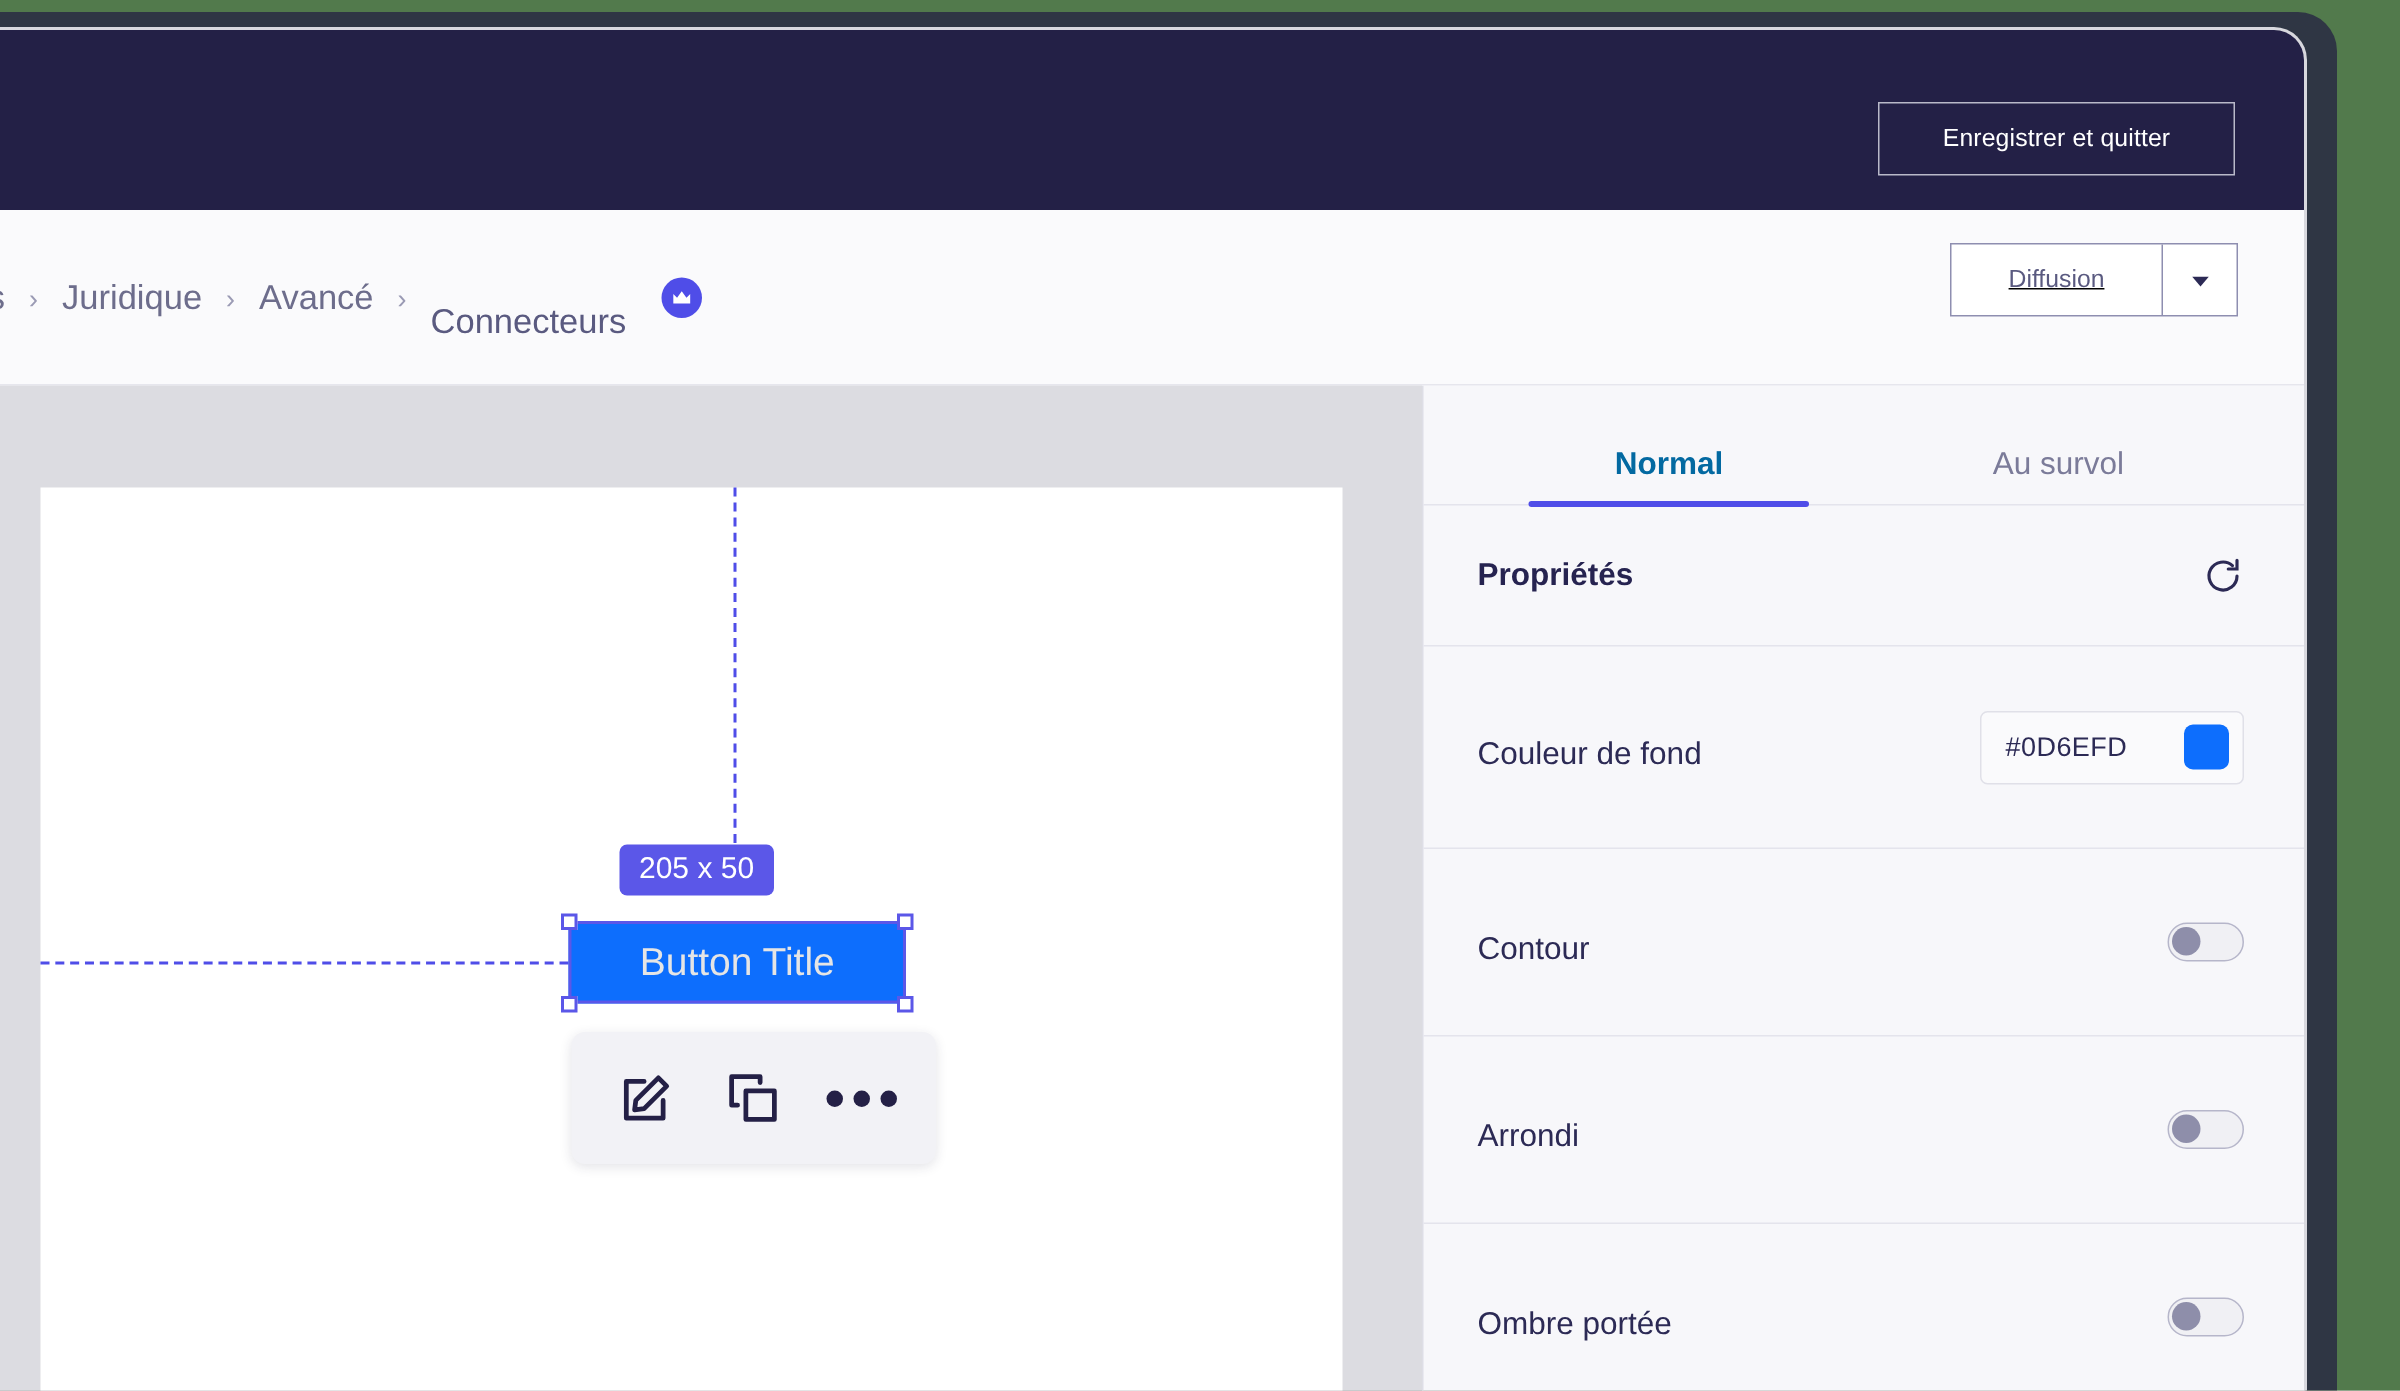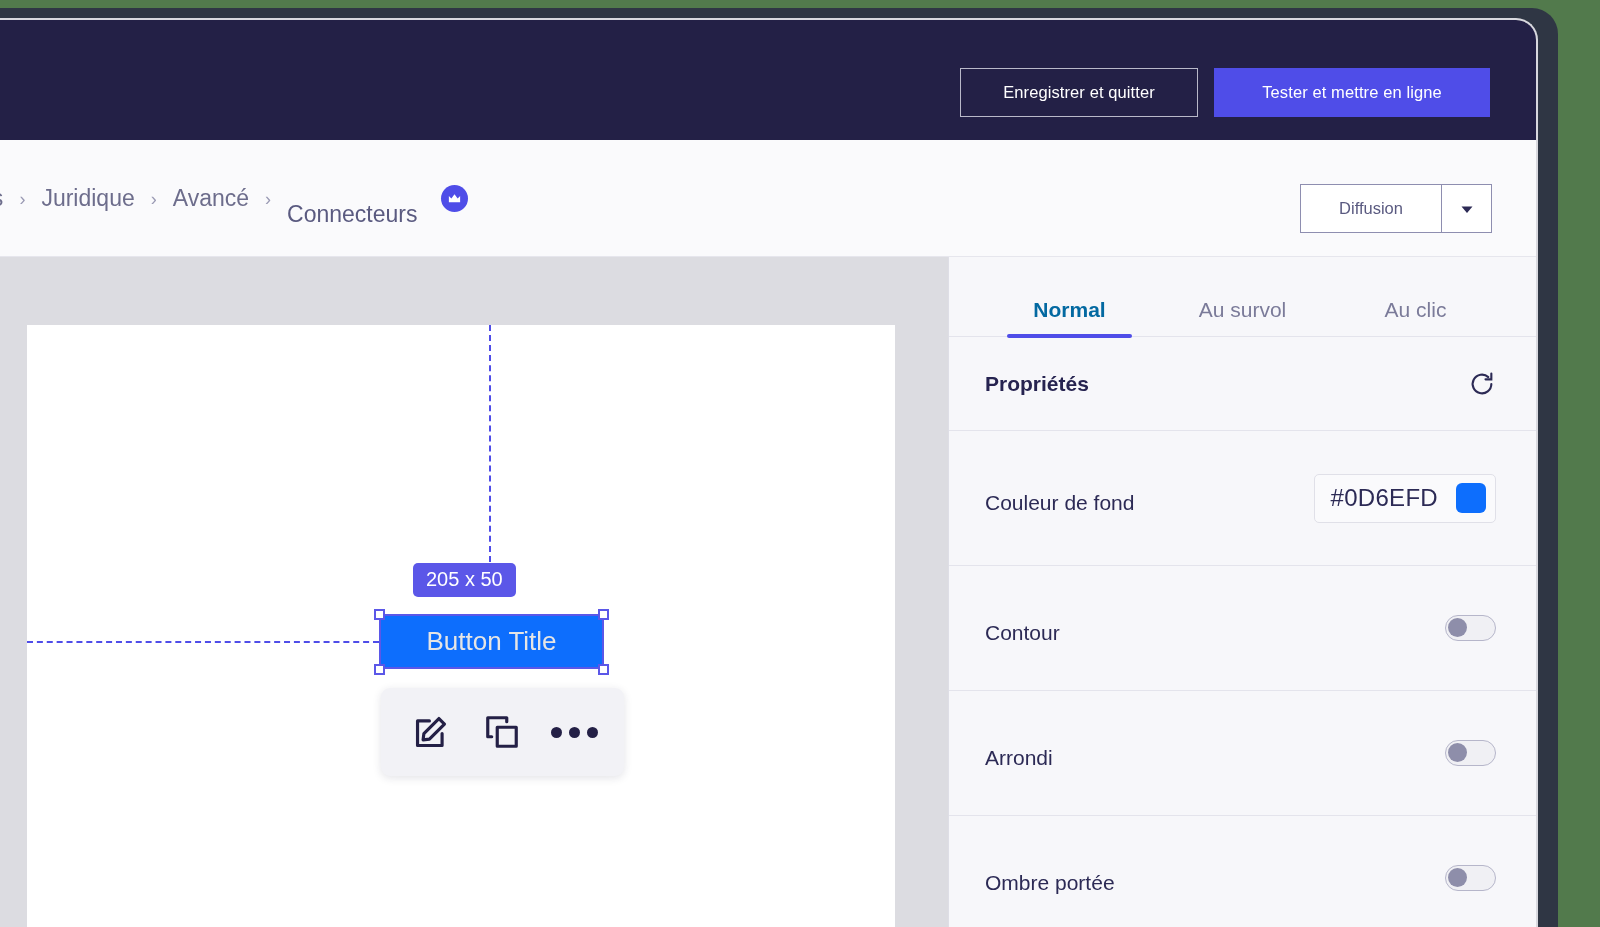"Tester et mettre en ligne" div.btn-primary { html: <div> <span>Tester et mettre en ligne</span> </div> -> none }
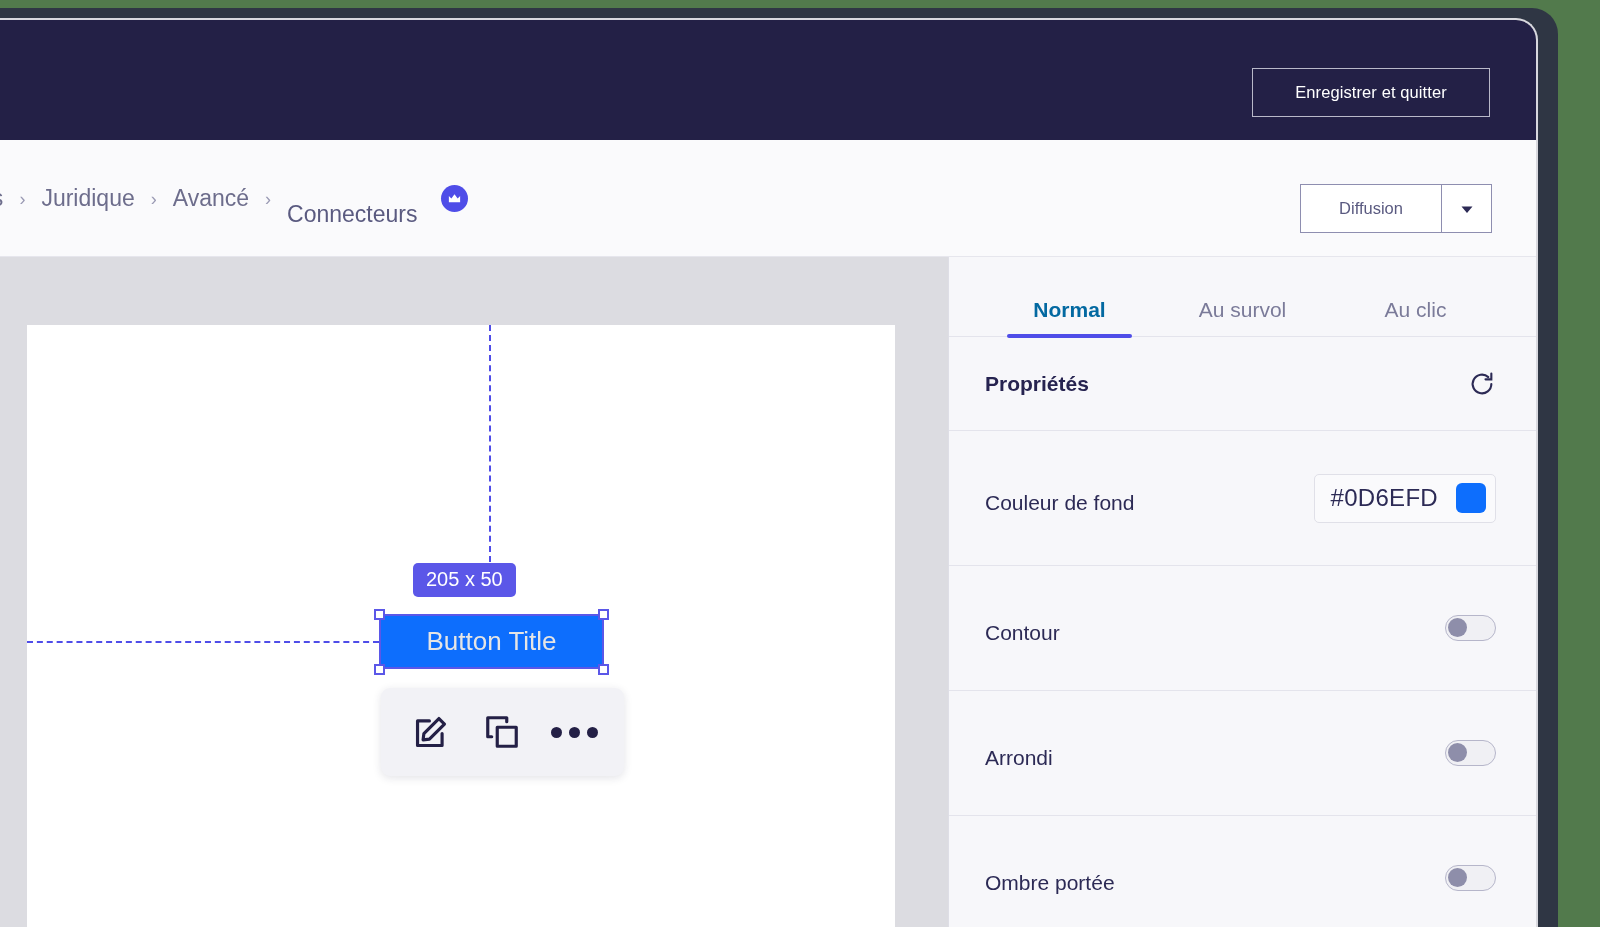"Diffusion" #publish-split { text-decoration: none -> underline; top: 44px -> 22px }
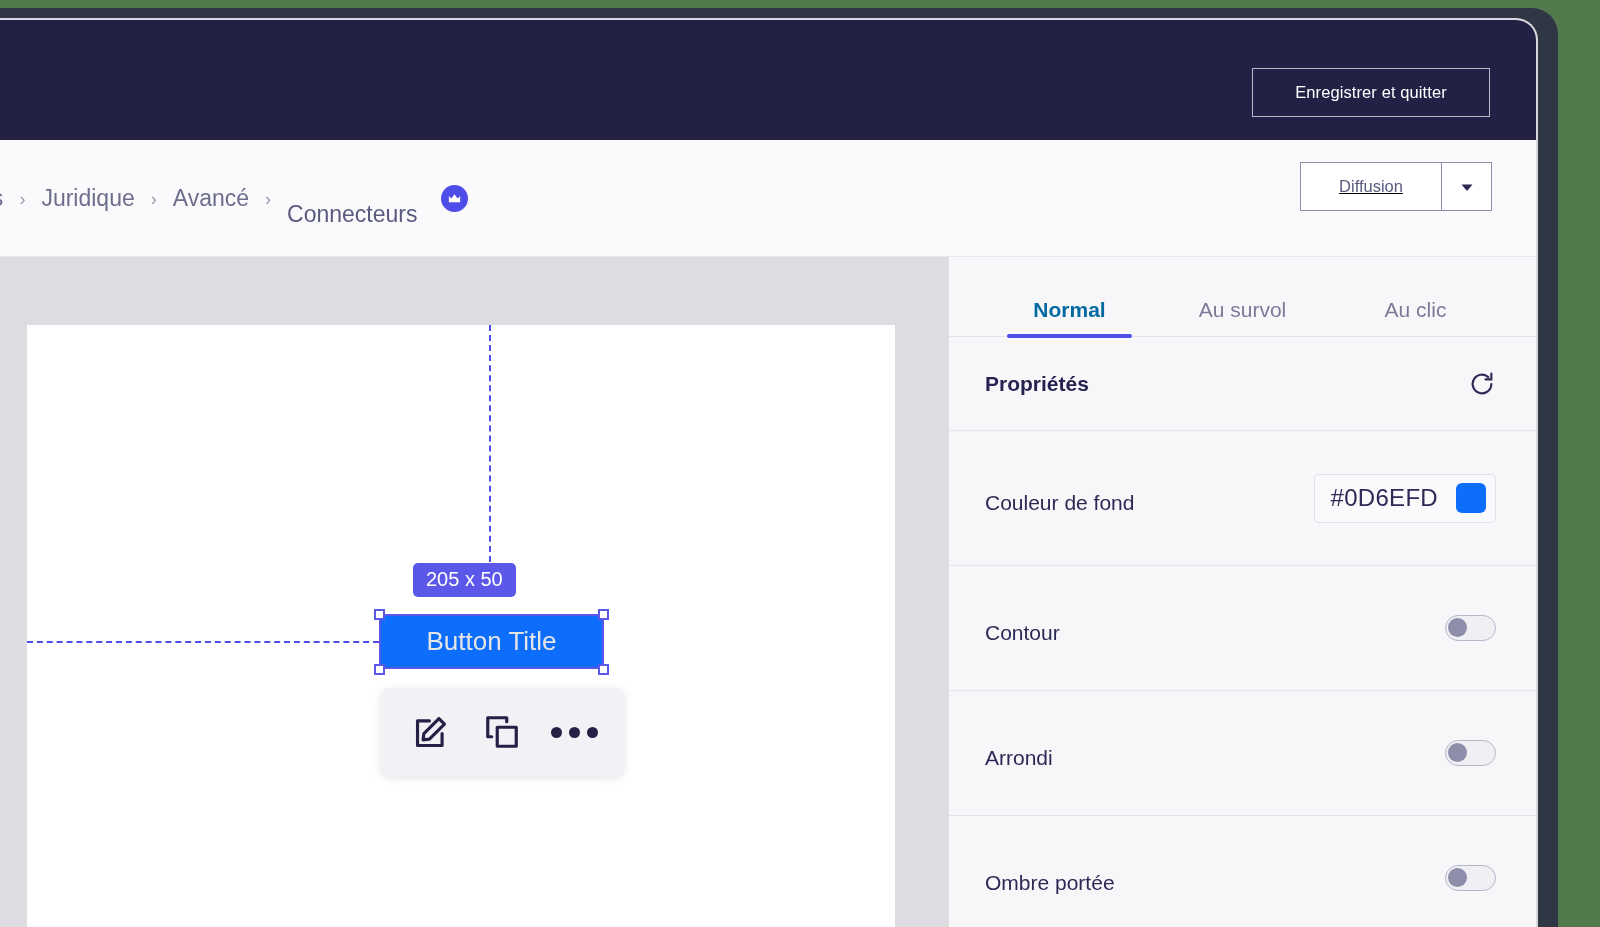"Au clic" div.panel-tab { html: <div> <span>Au clic</span> </div> -> none }
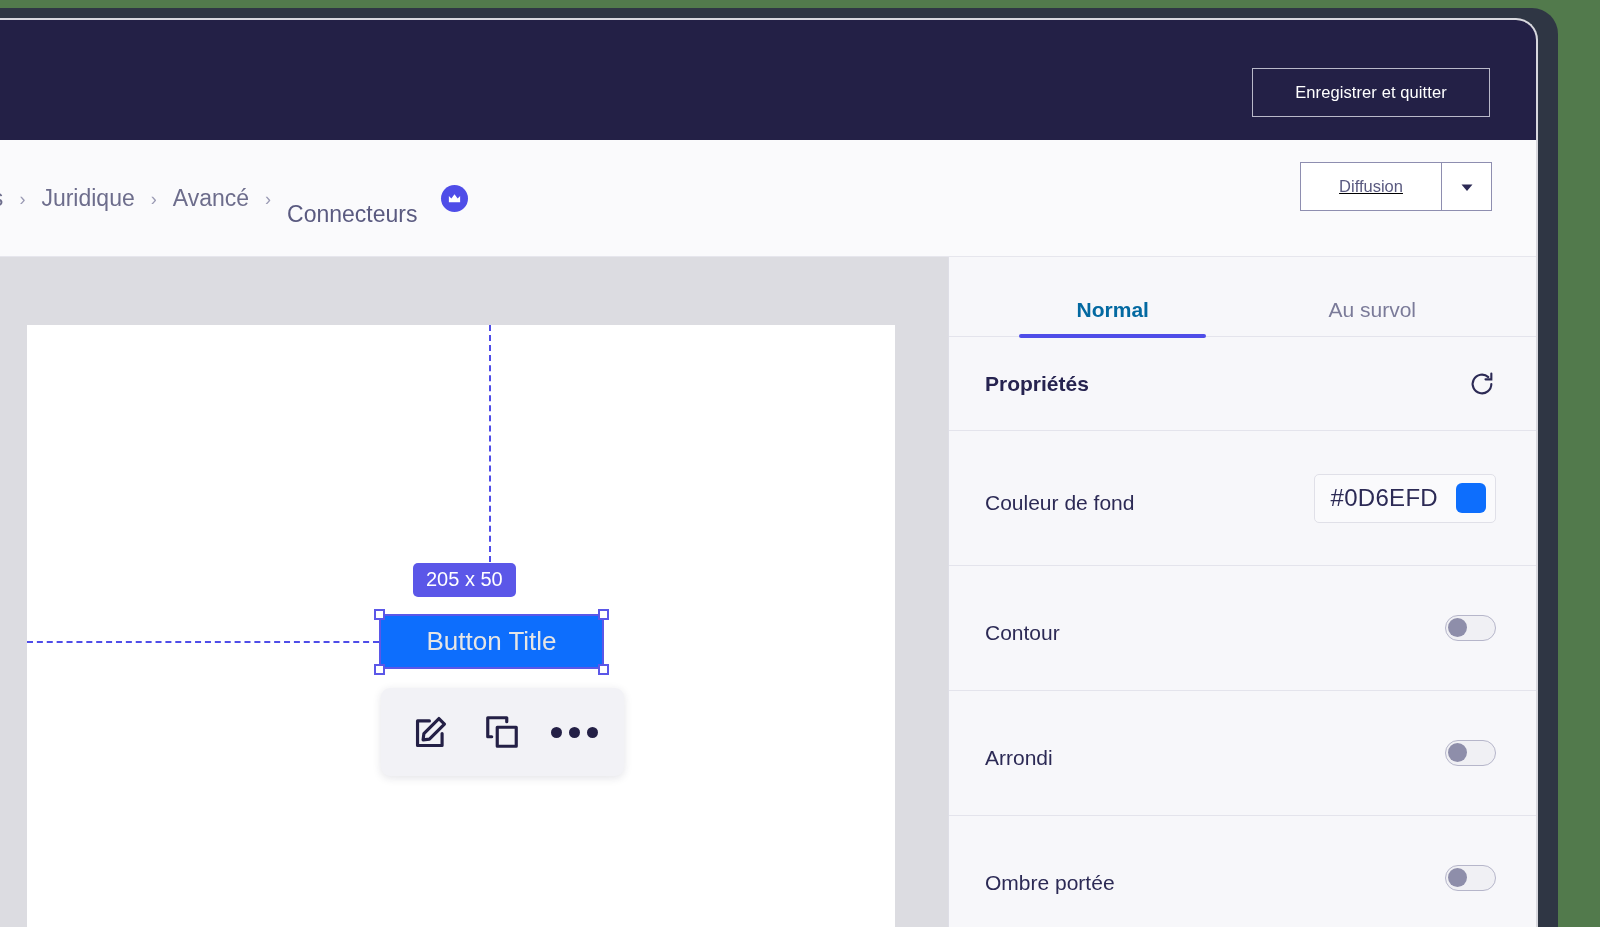"#0D6EFD" #color-value { font-size: 24px -> 18px }
